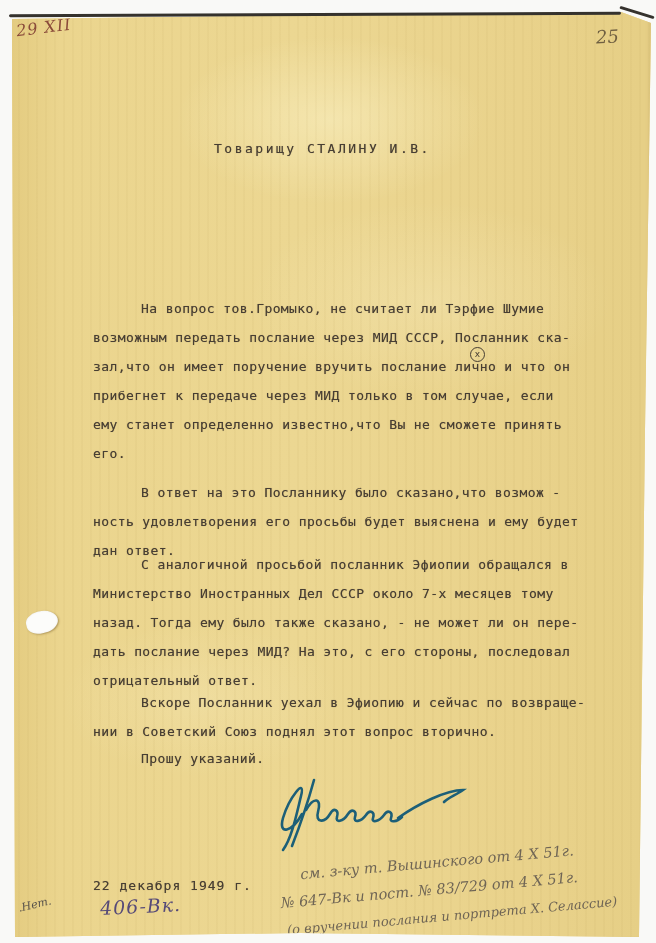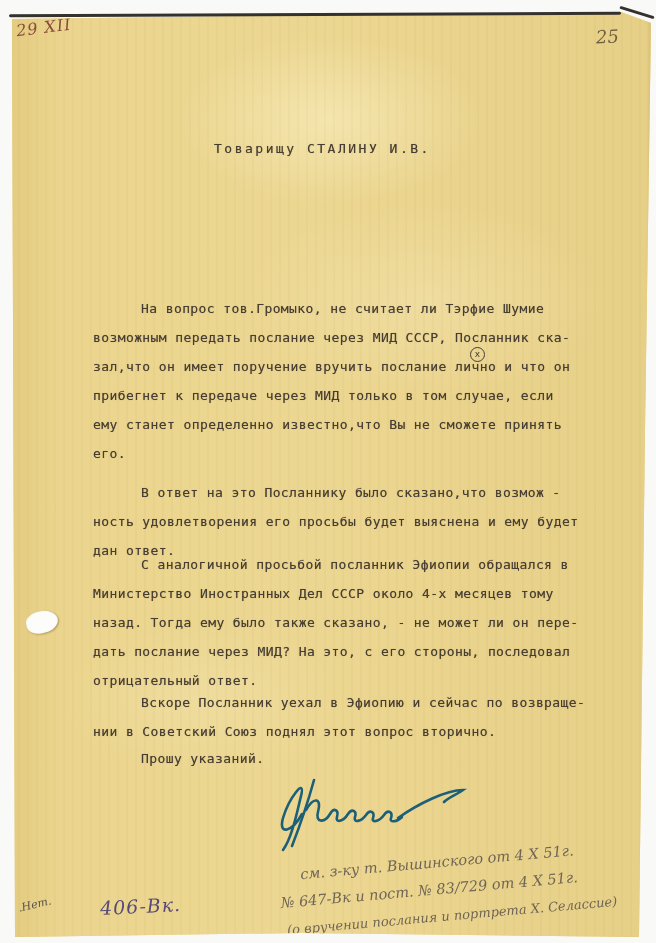"С аналогичной просьбой посланник Эфиопии" div.tw { text: 4-х -> 7-х }
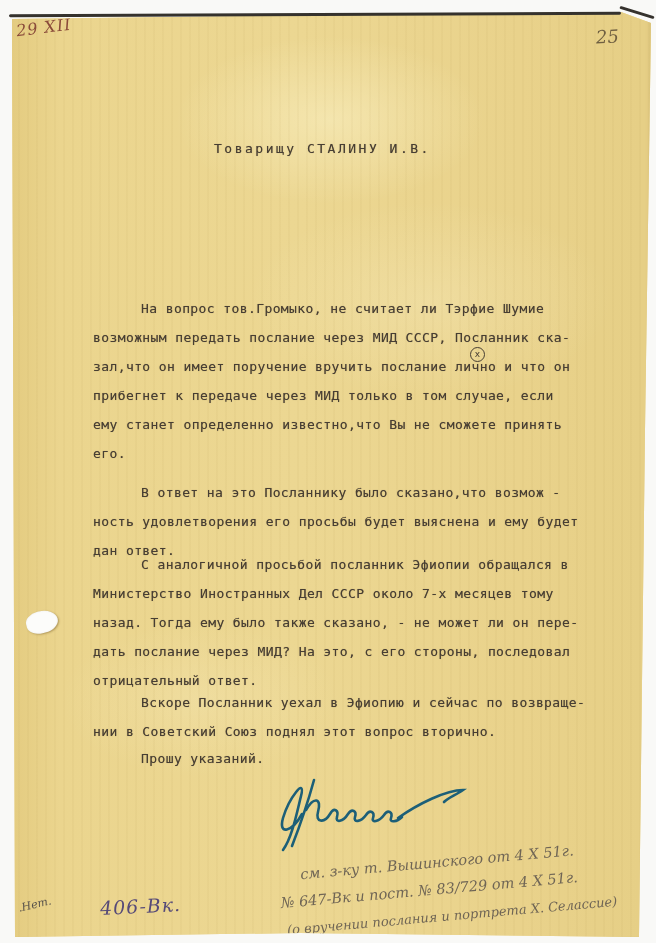"22 декабря 1949 г." div.tw { html: none -> <div>22 декабря 1949 г.</div> }
